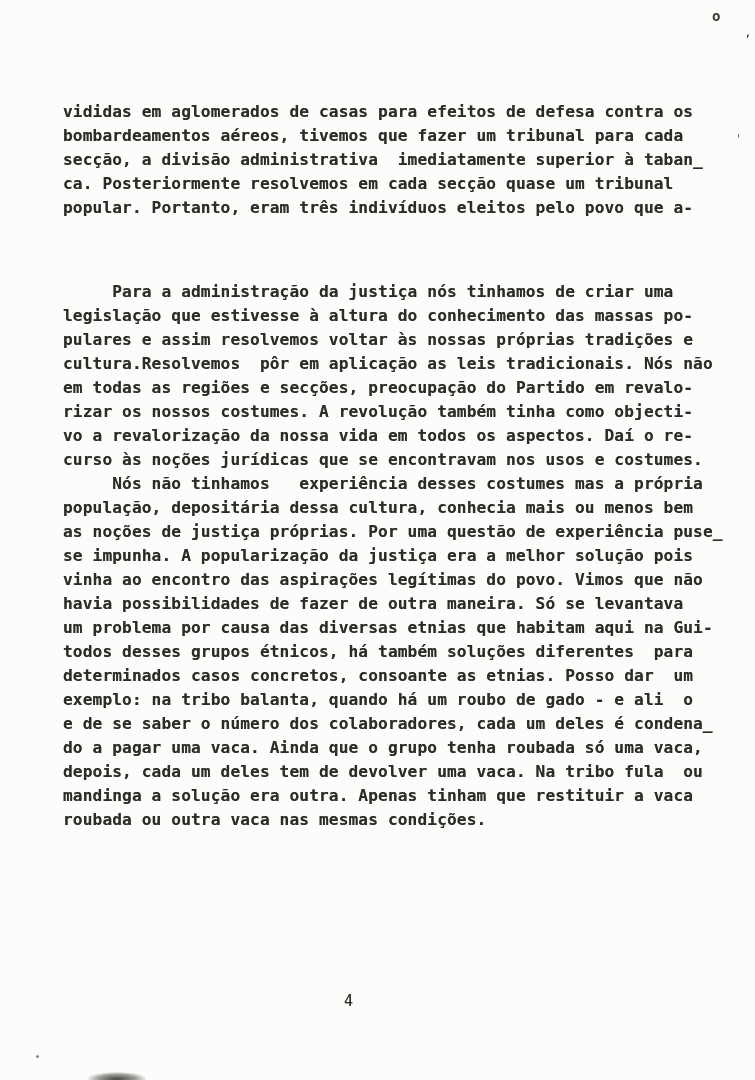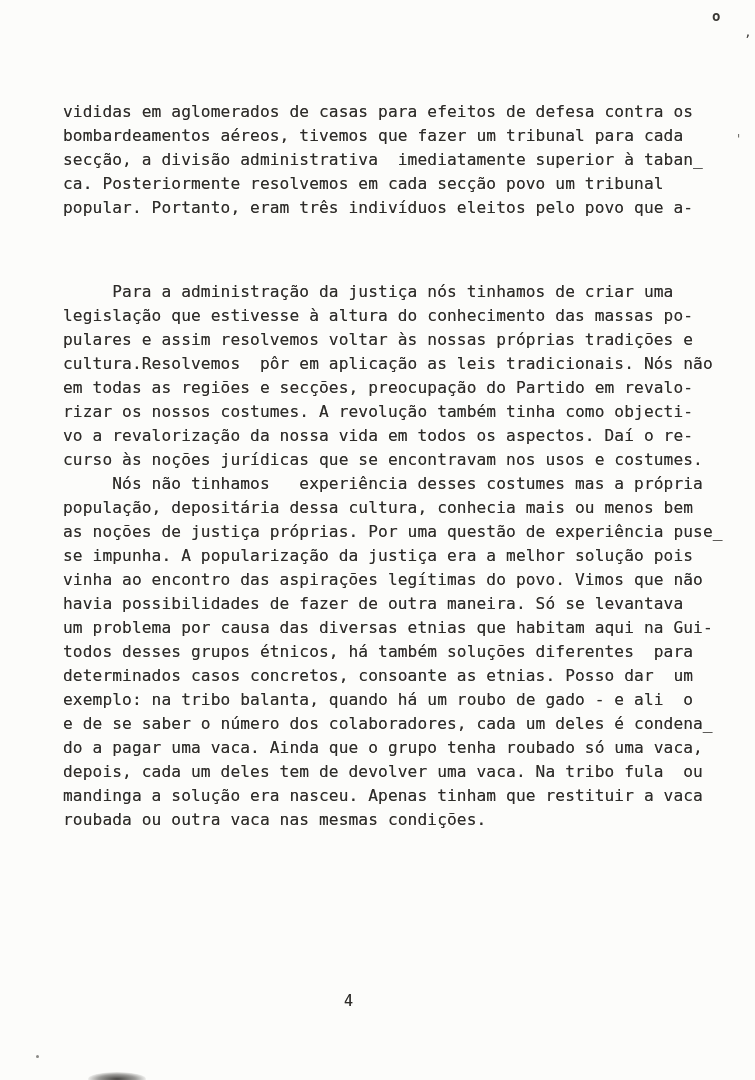"vididas em aglomerados de casas" .paragraph { font-weight: none -> bold }
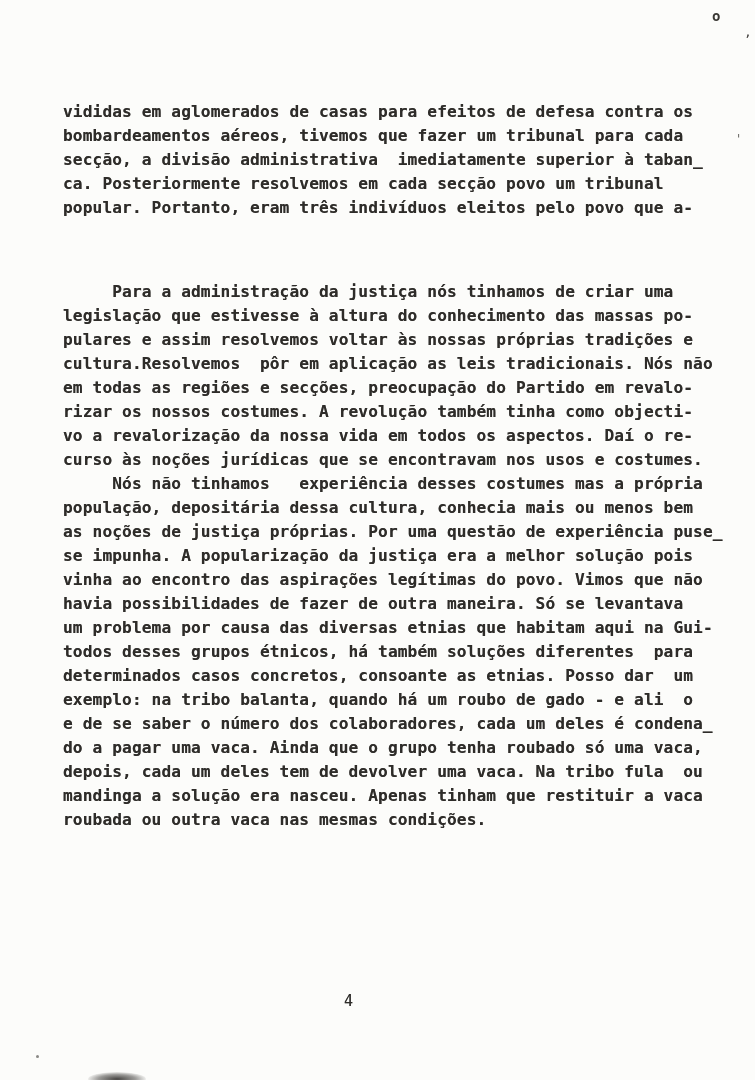"ca. Posteriormente resolvemos em cada" div.line { text: povo -> quase }
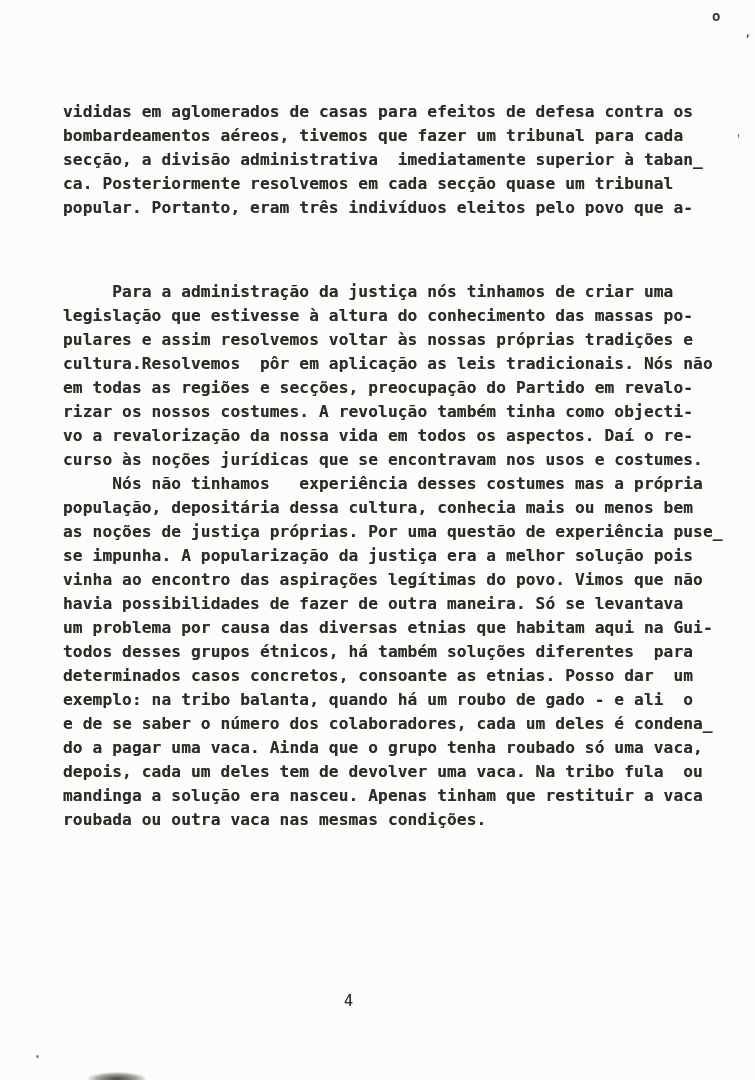"do a pagar uma vaca." div.line { text: roubado -> roubada }
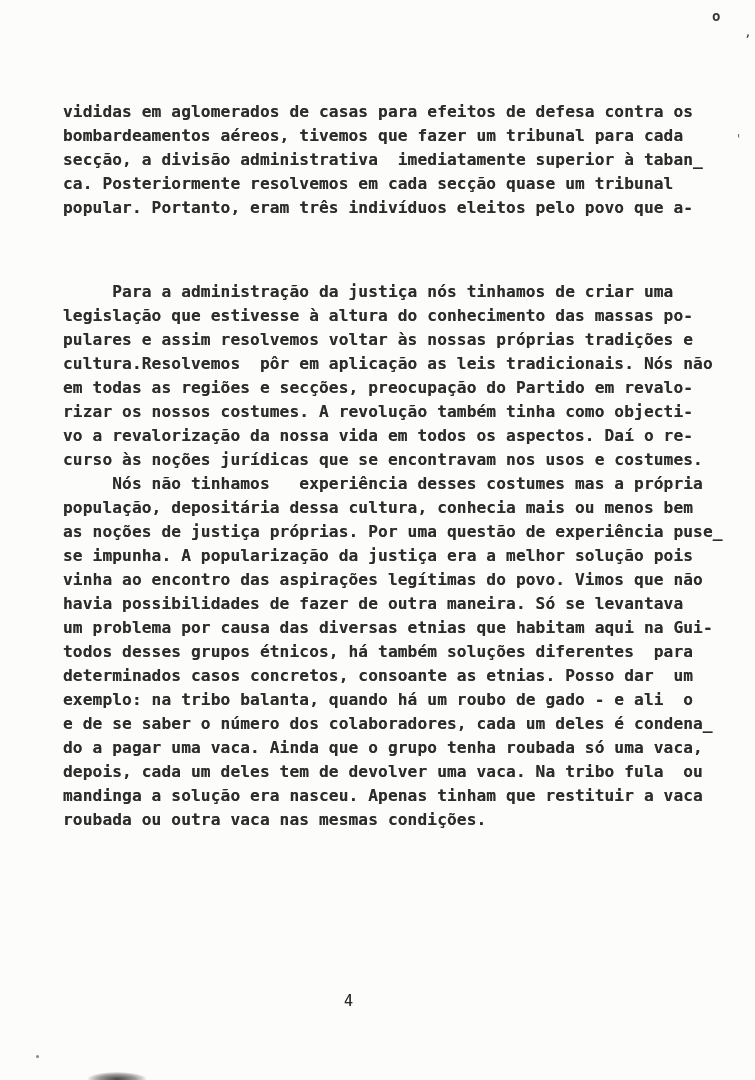"mandinga a solução era nasceu." div.line { text: nasceu -> outra }
